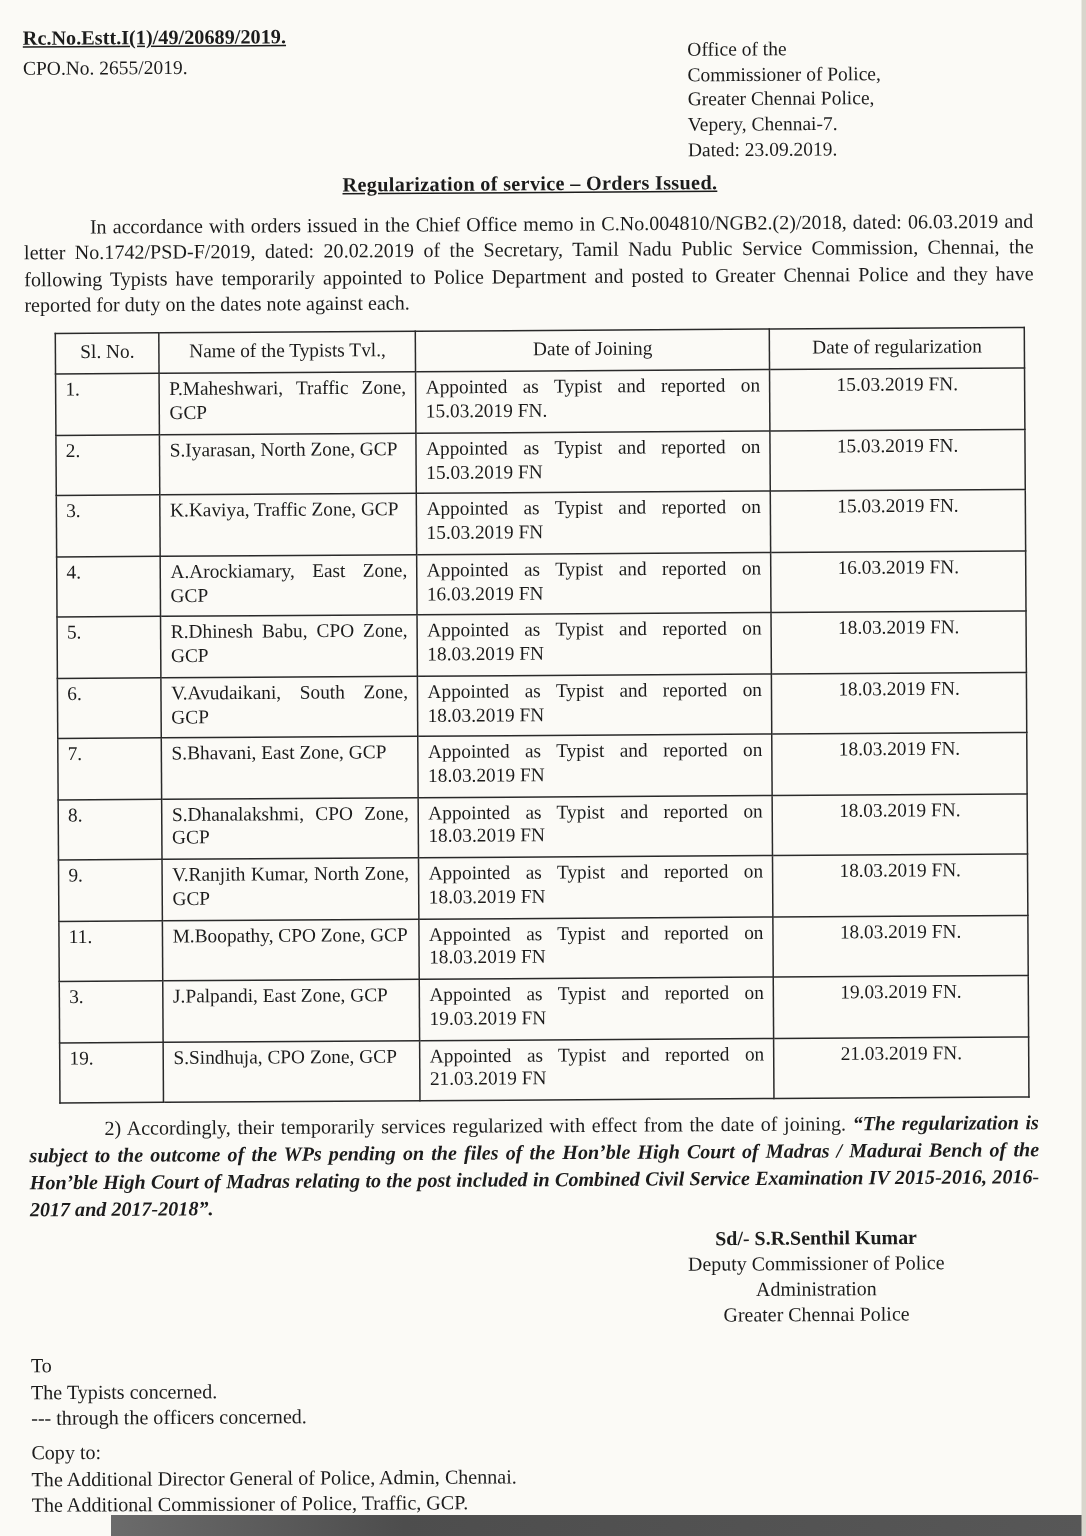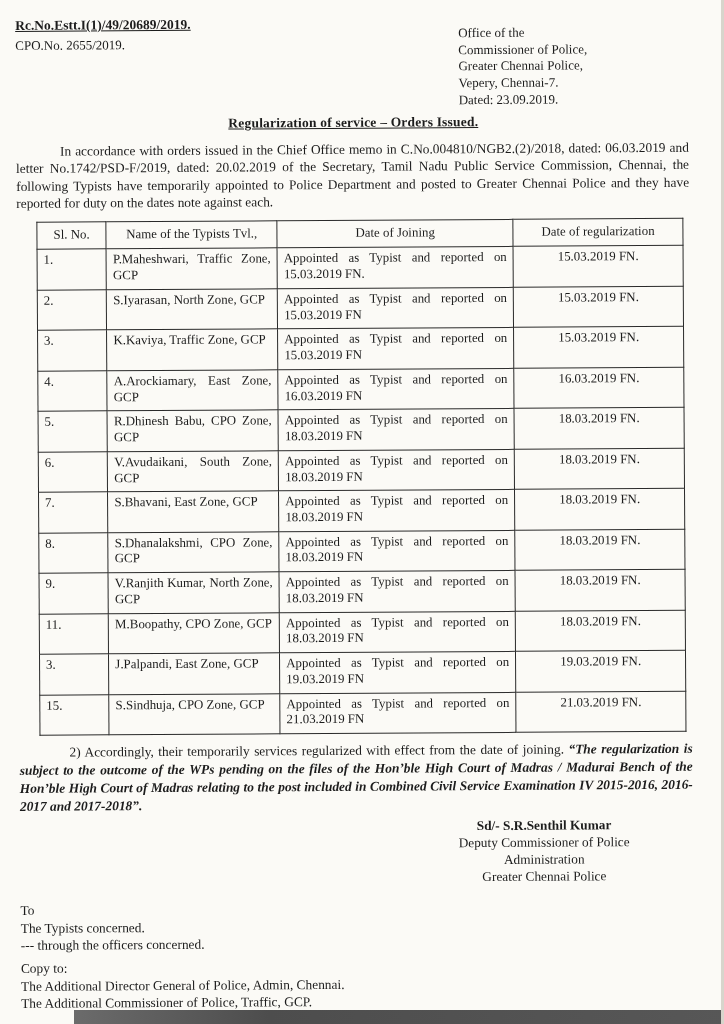"15." td.col-sl { text: 15 -> 19 }
